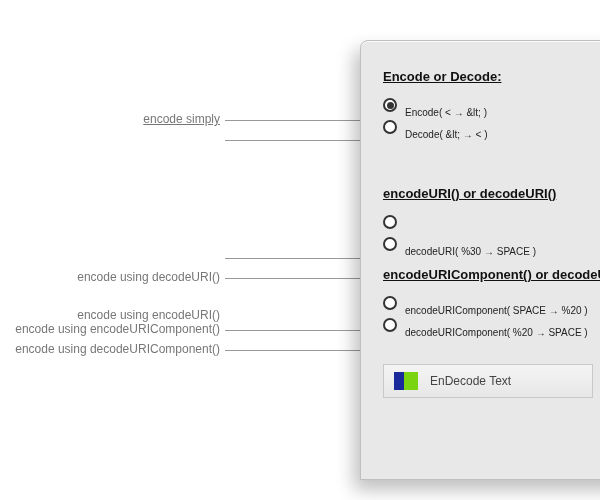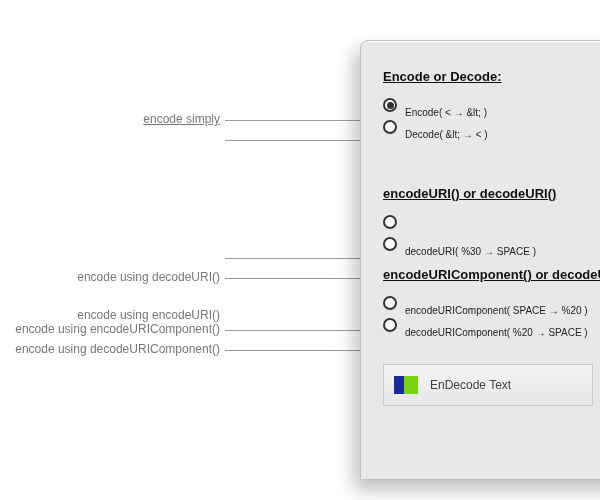"EnDecode Text" .btn { height: 42px -> 34px }
